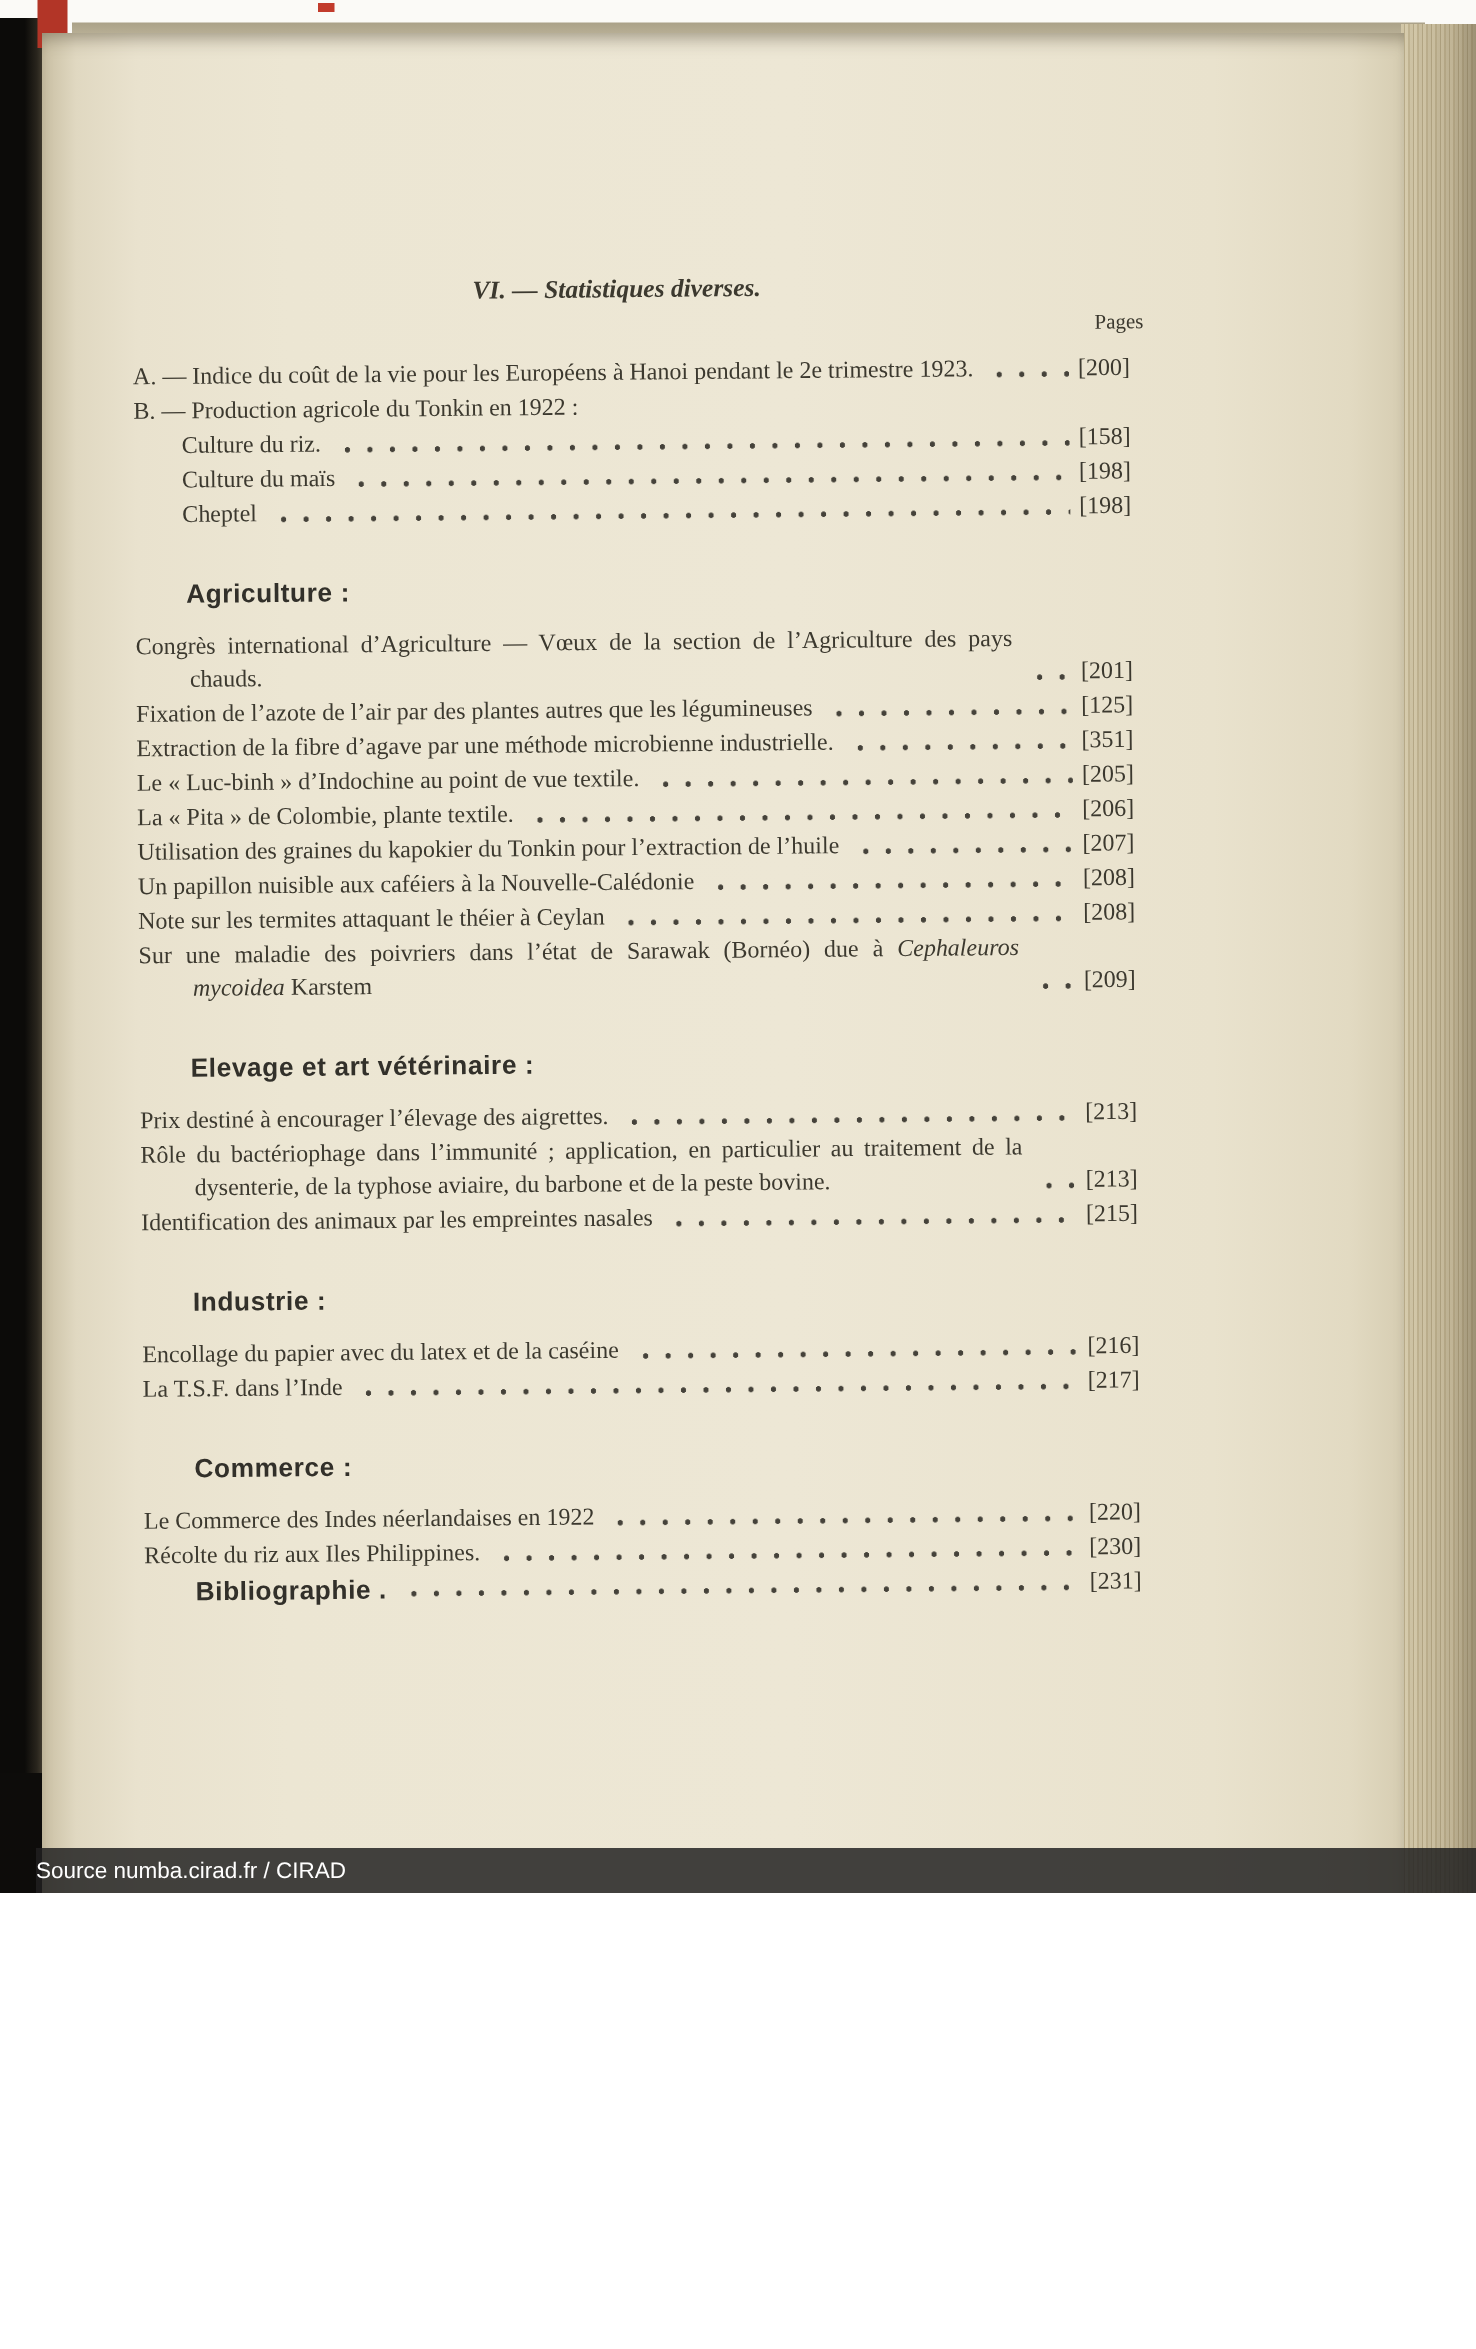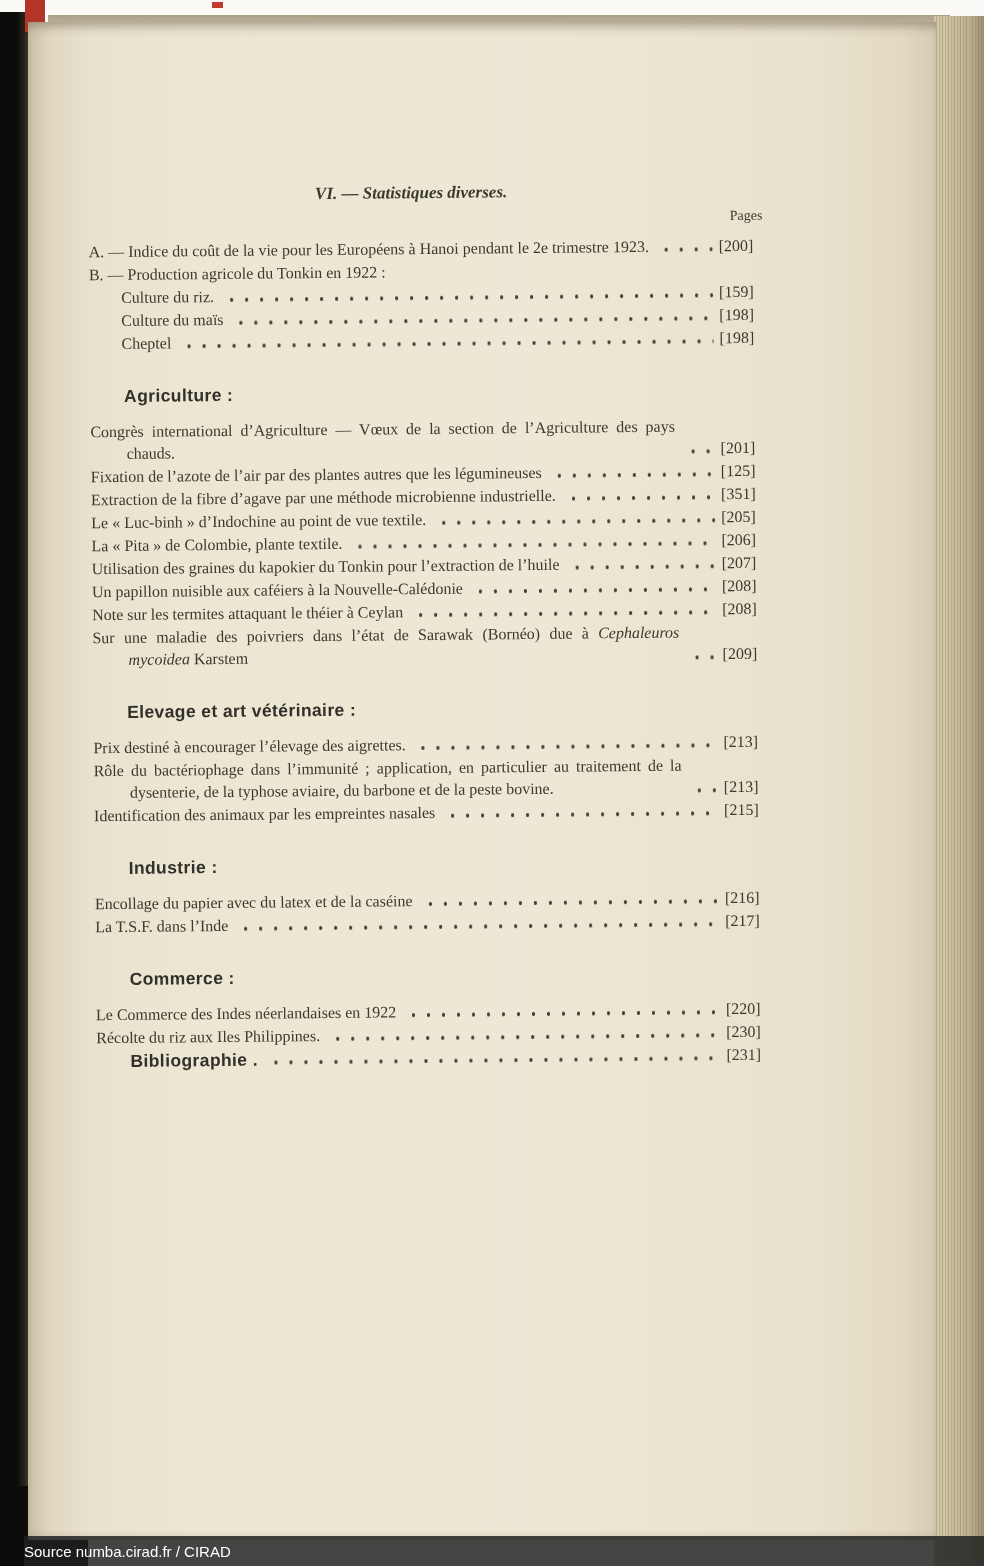"VI. — Statistiques diverses." .scan { height: 1566px -> 1262px }
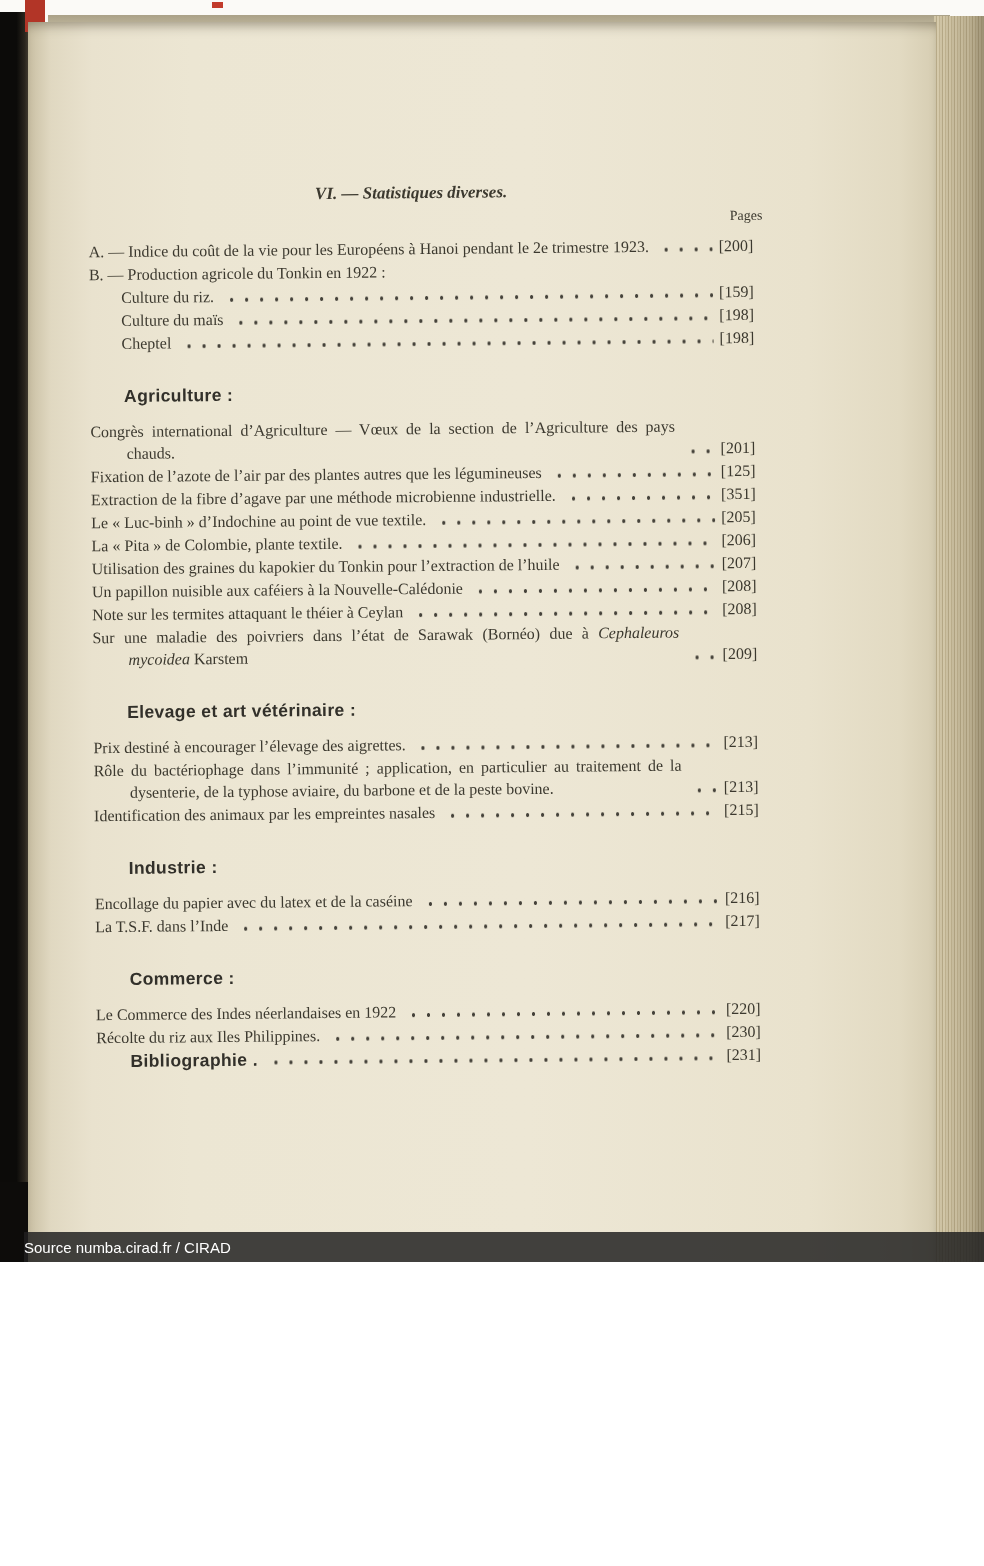"[159]" span.pageno { text: 159 -> 158 }
